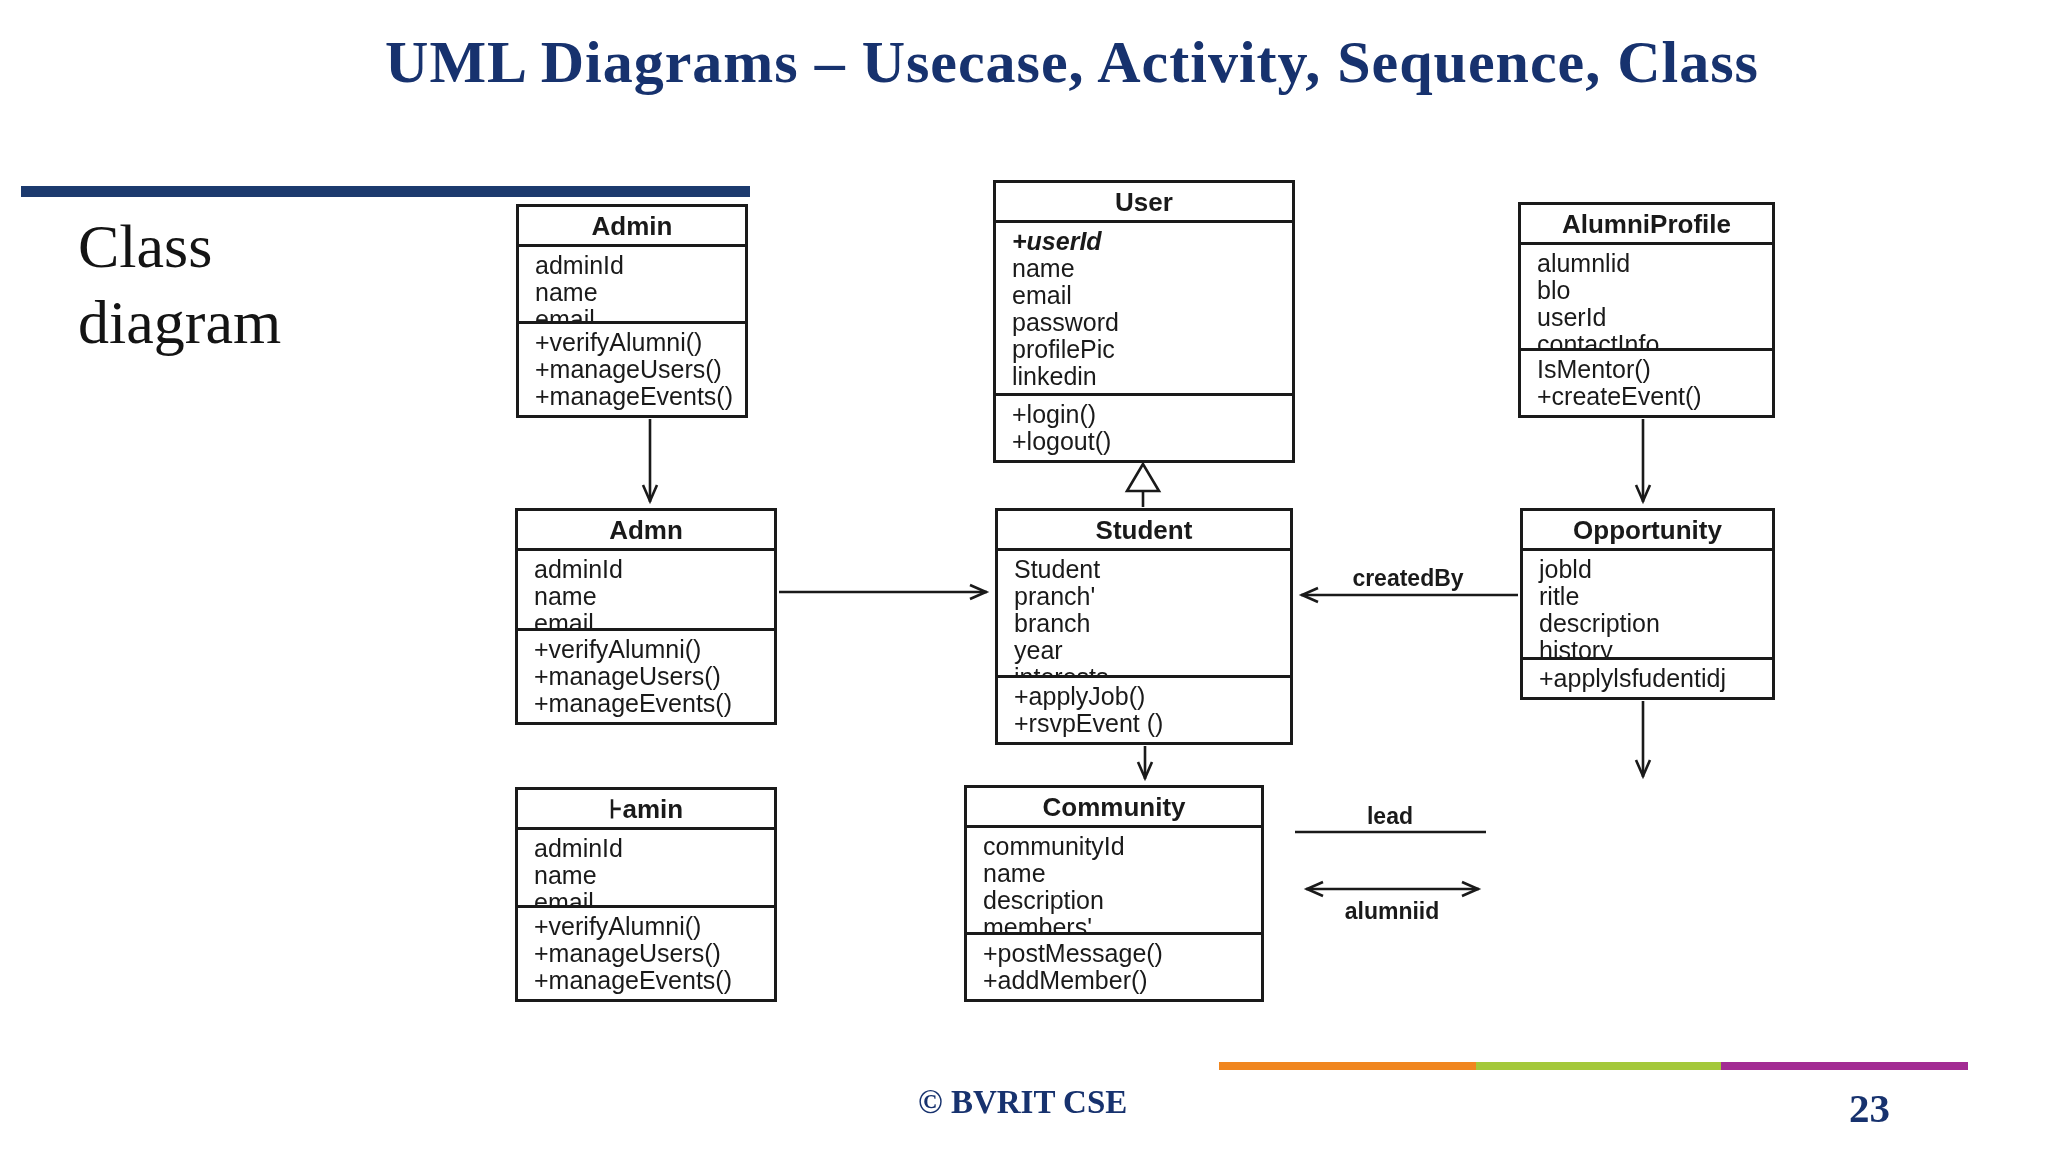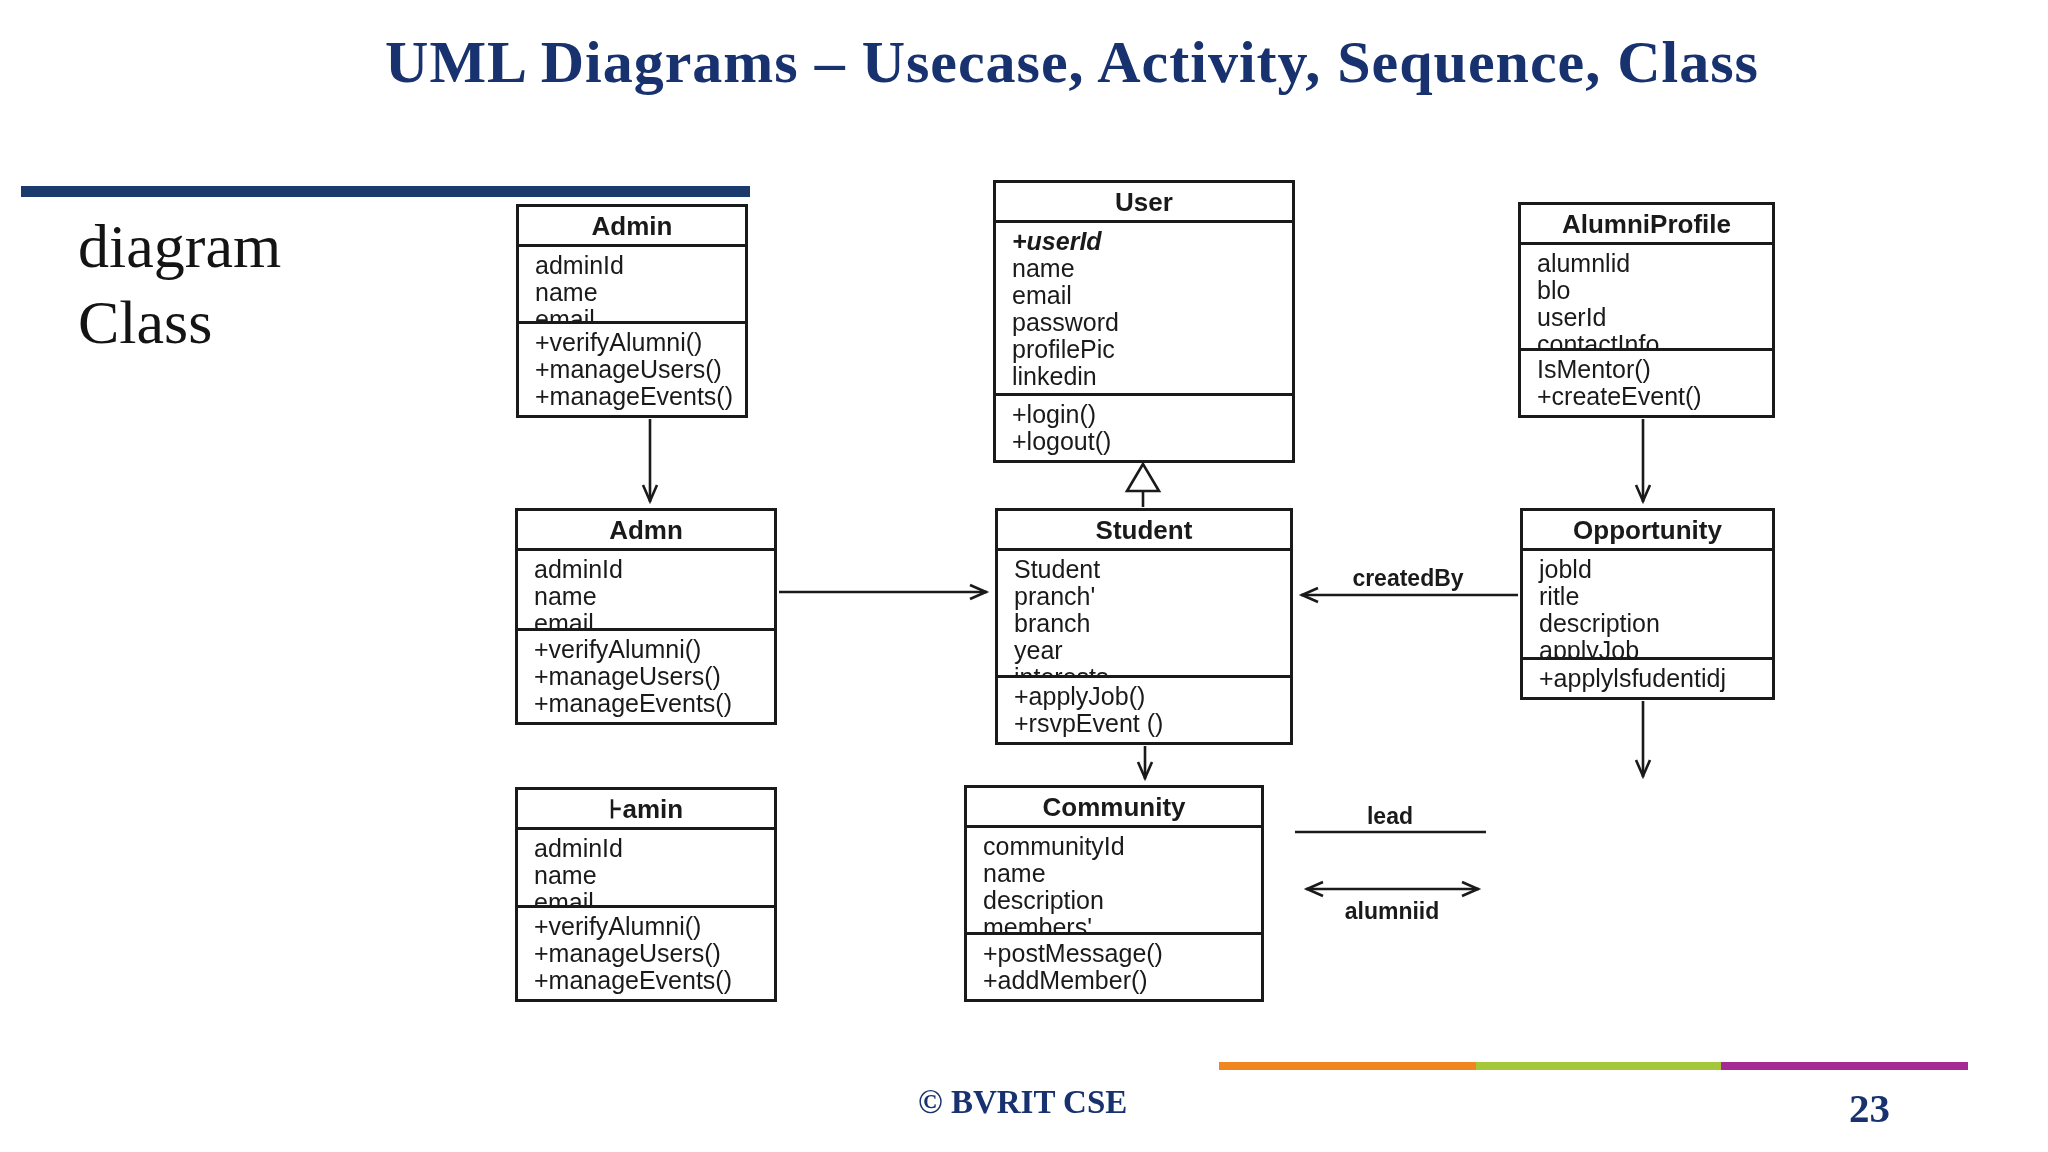"diagram" div { order: before "Class" -> after "Class" }
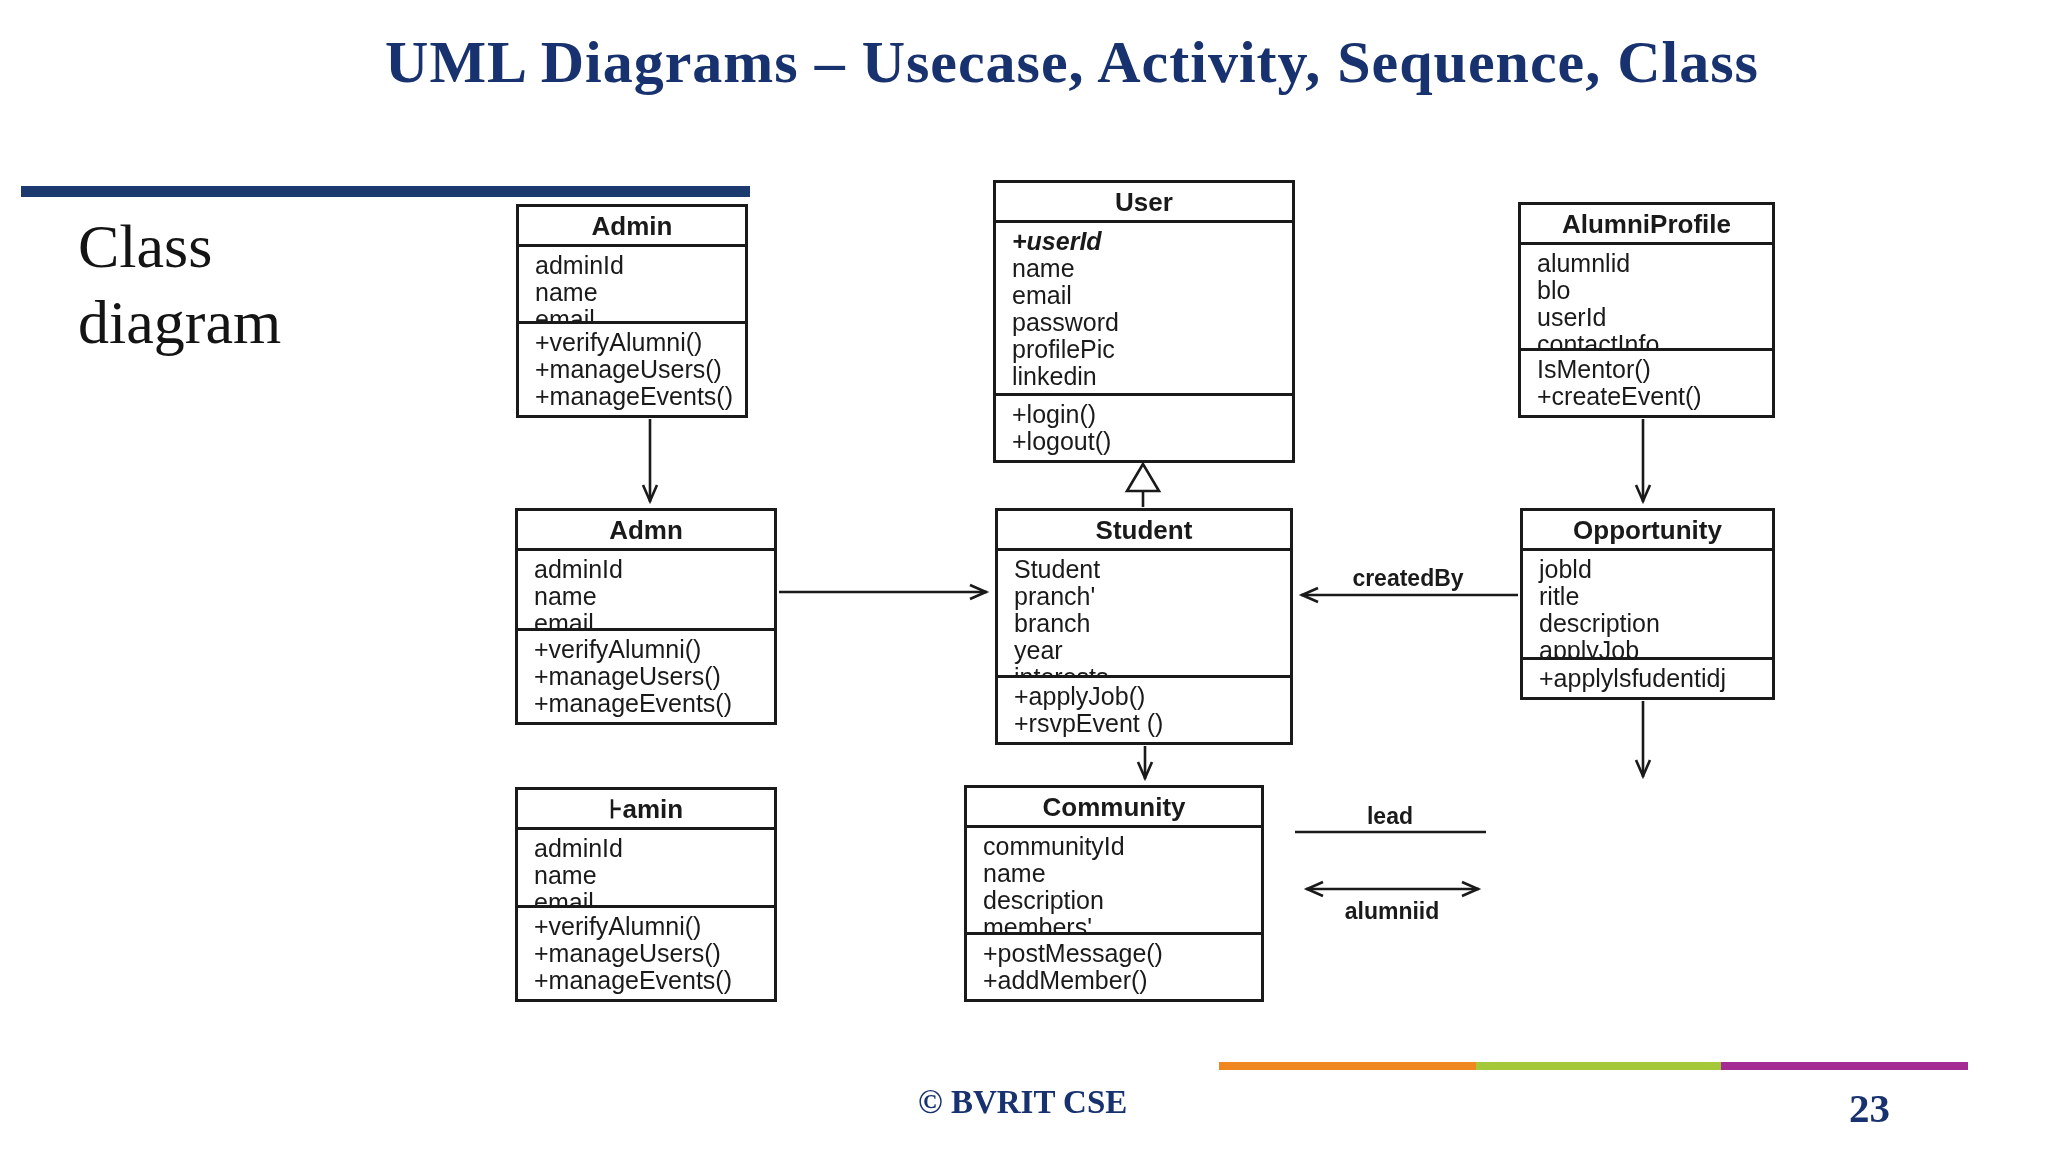"applyJob" div { text: applyJob -> history }
